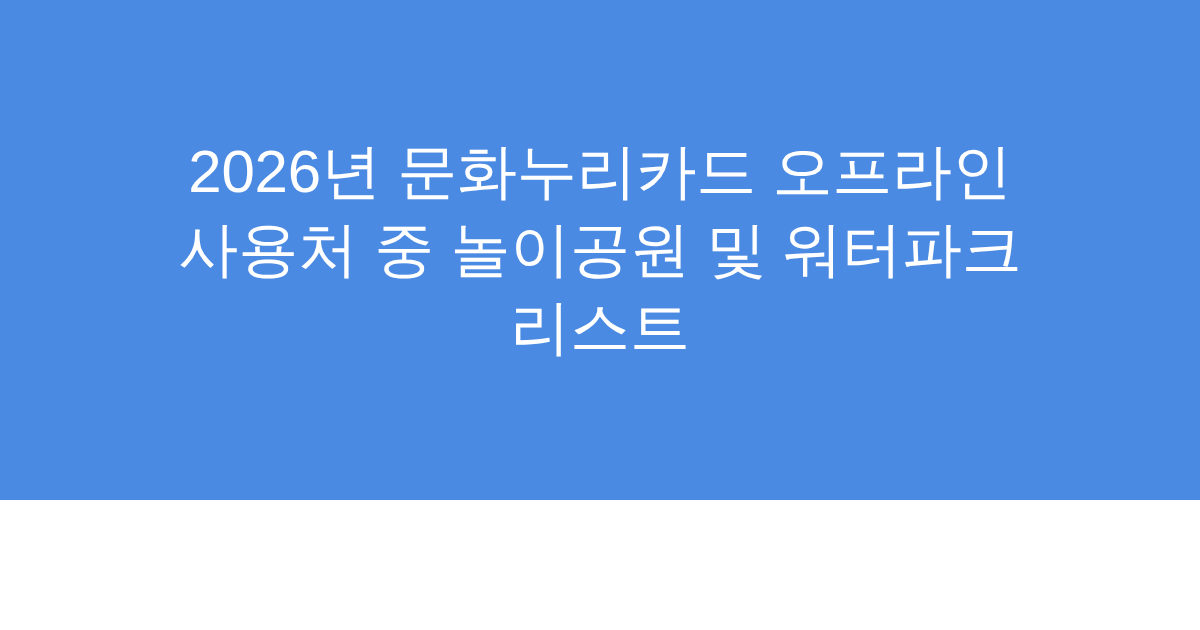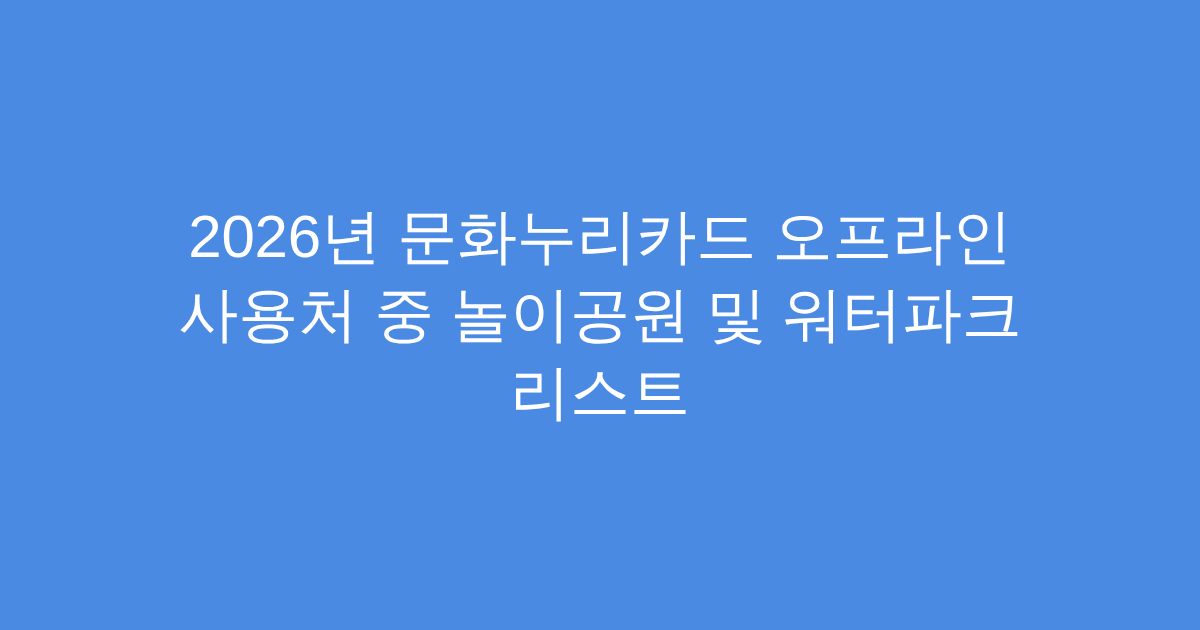"2026년 문화누리카드 오프라인 사용처 중" .og-card { height: 630px -> 500px }
